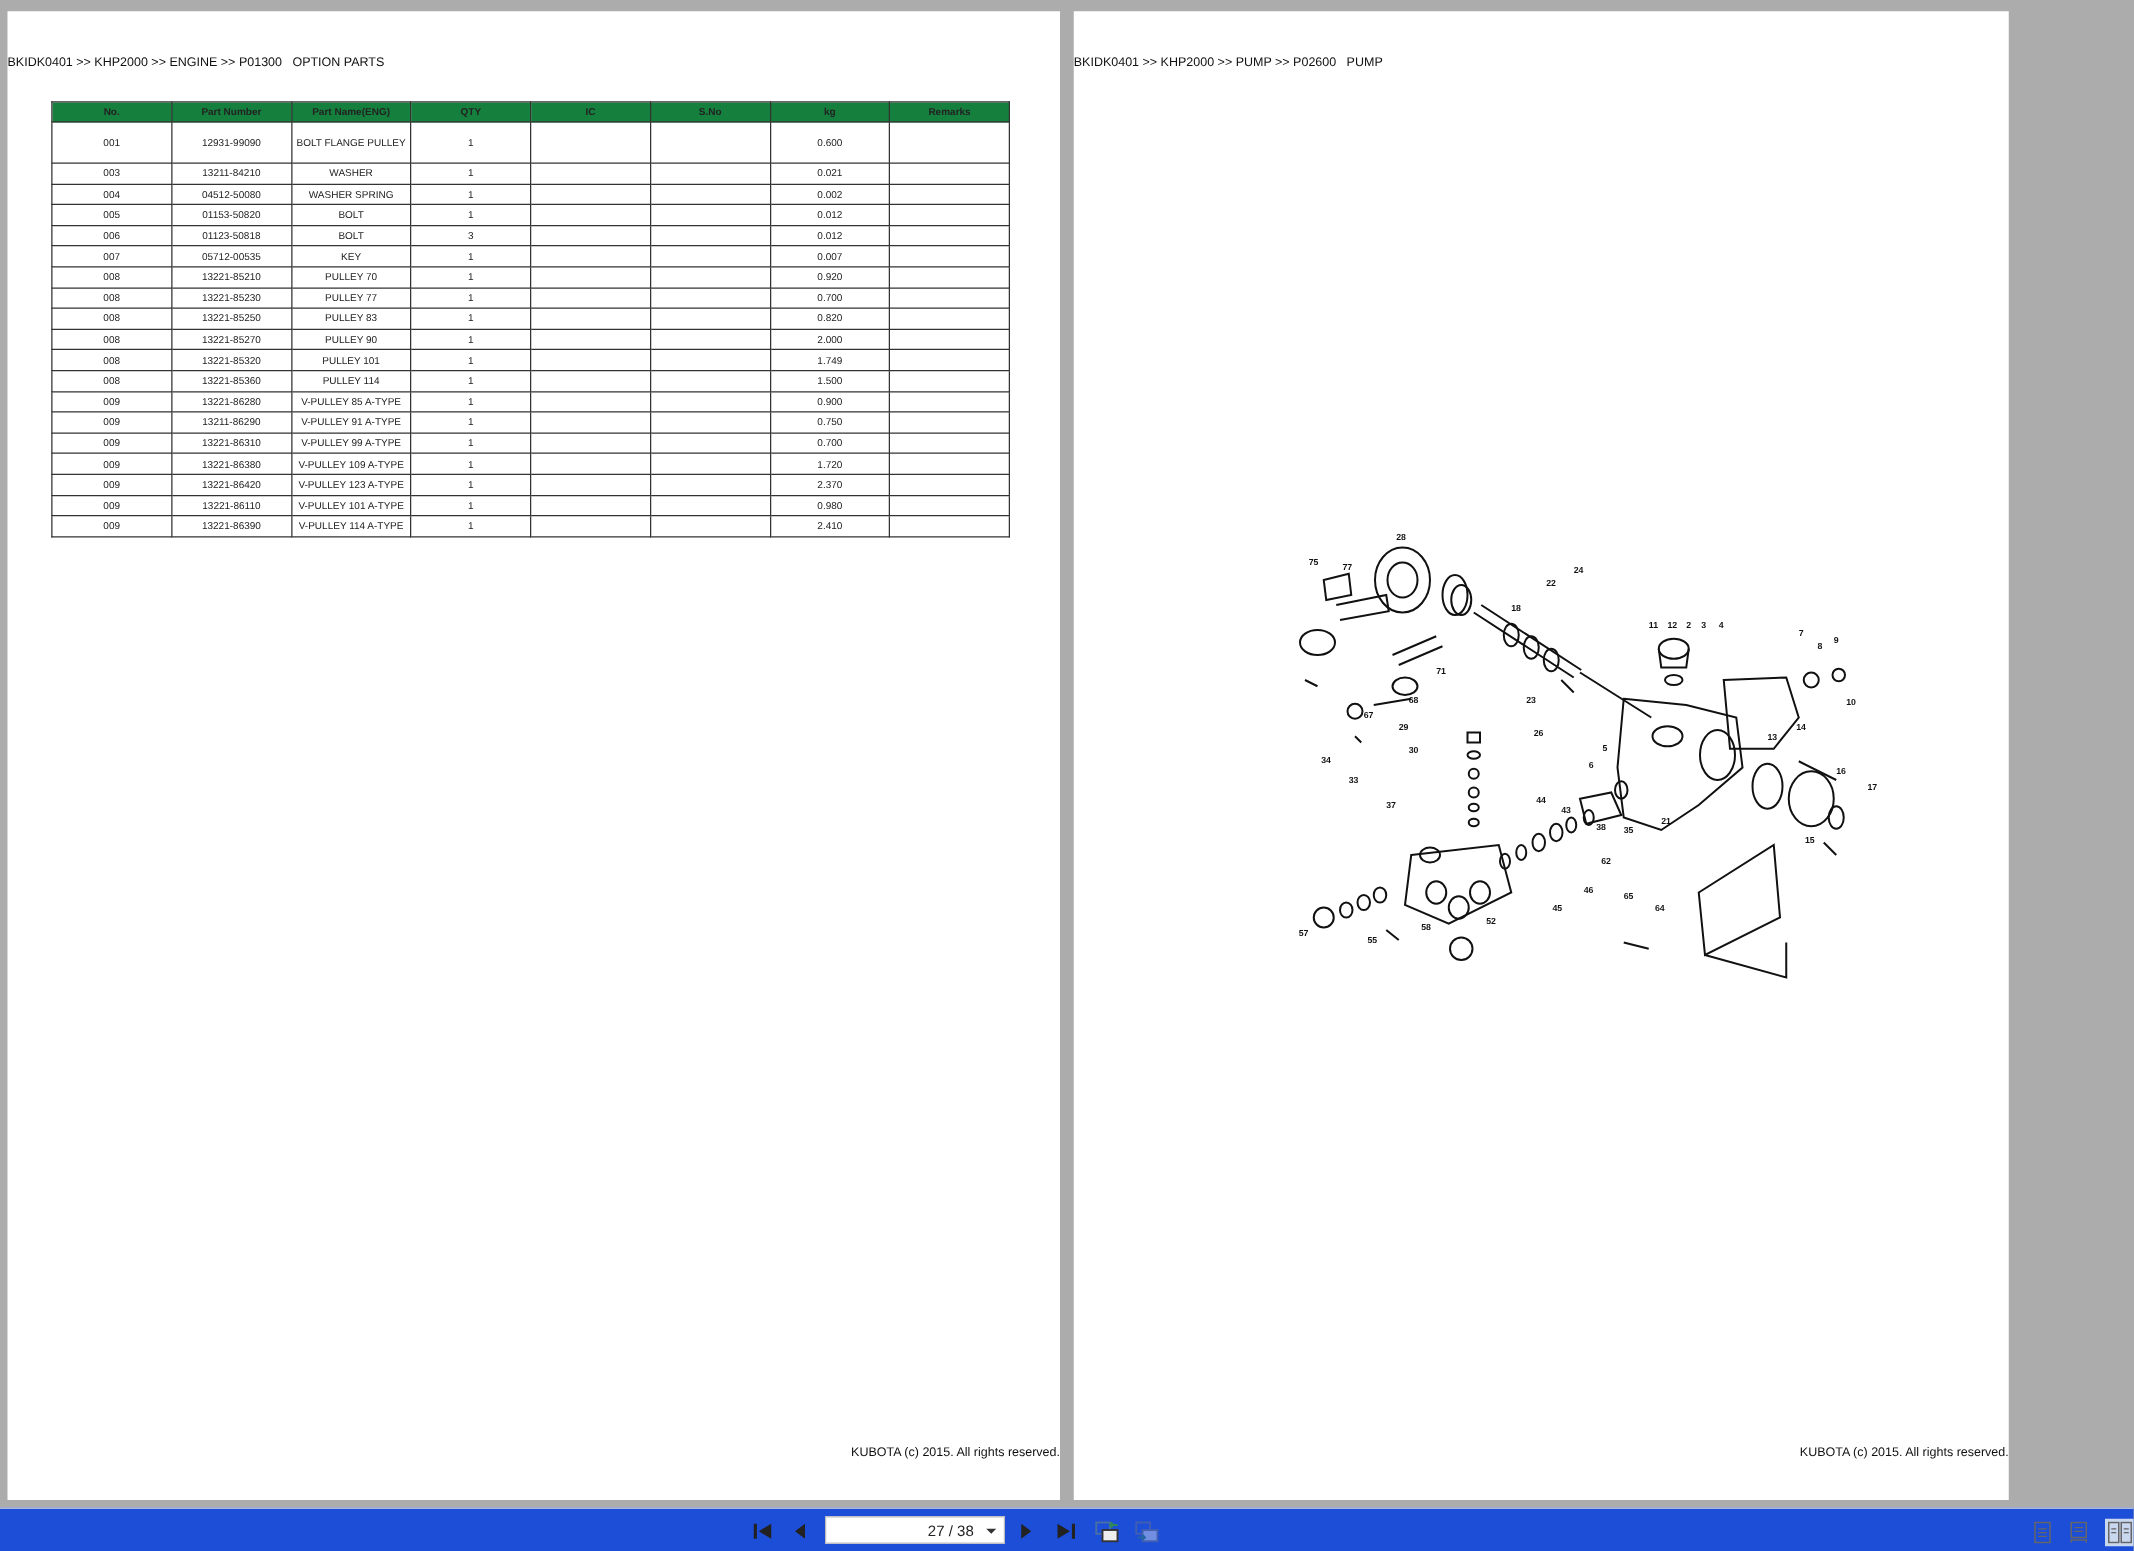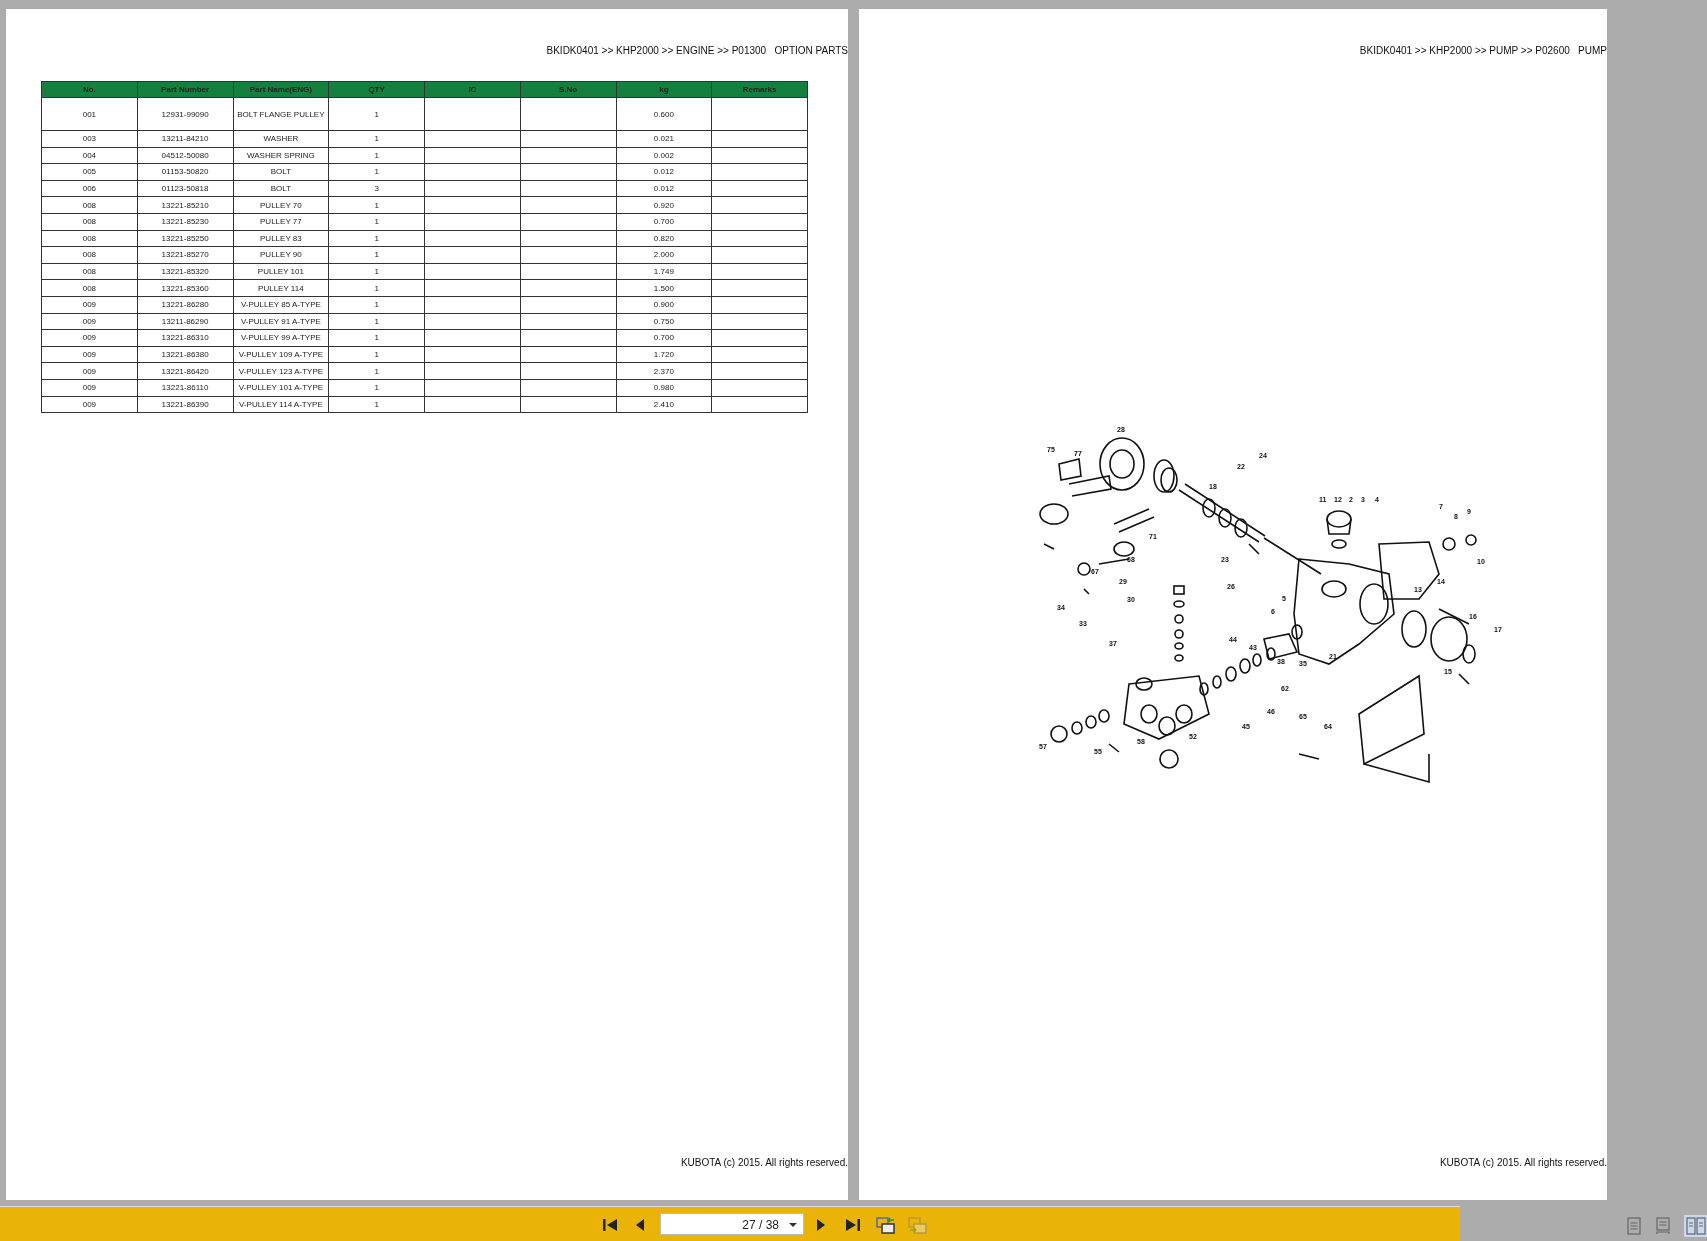"BKIDK0401 >> KHP2000 >> ENGINE" .crumb { text-align: right -> left }
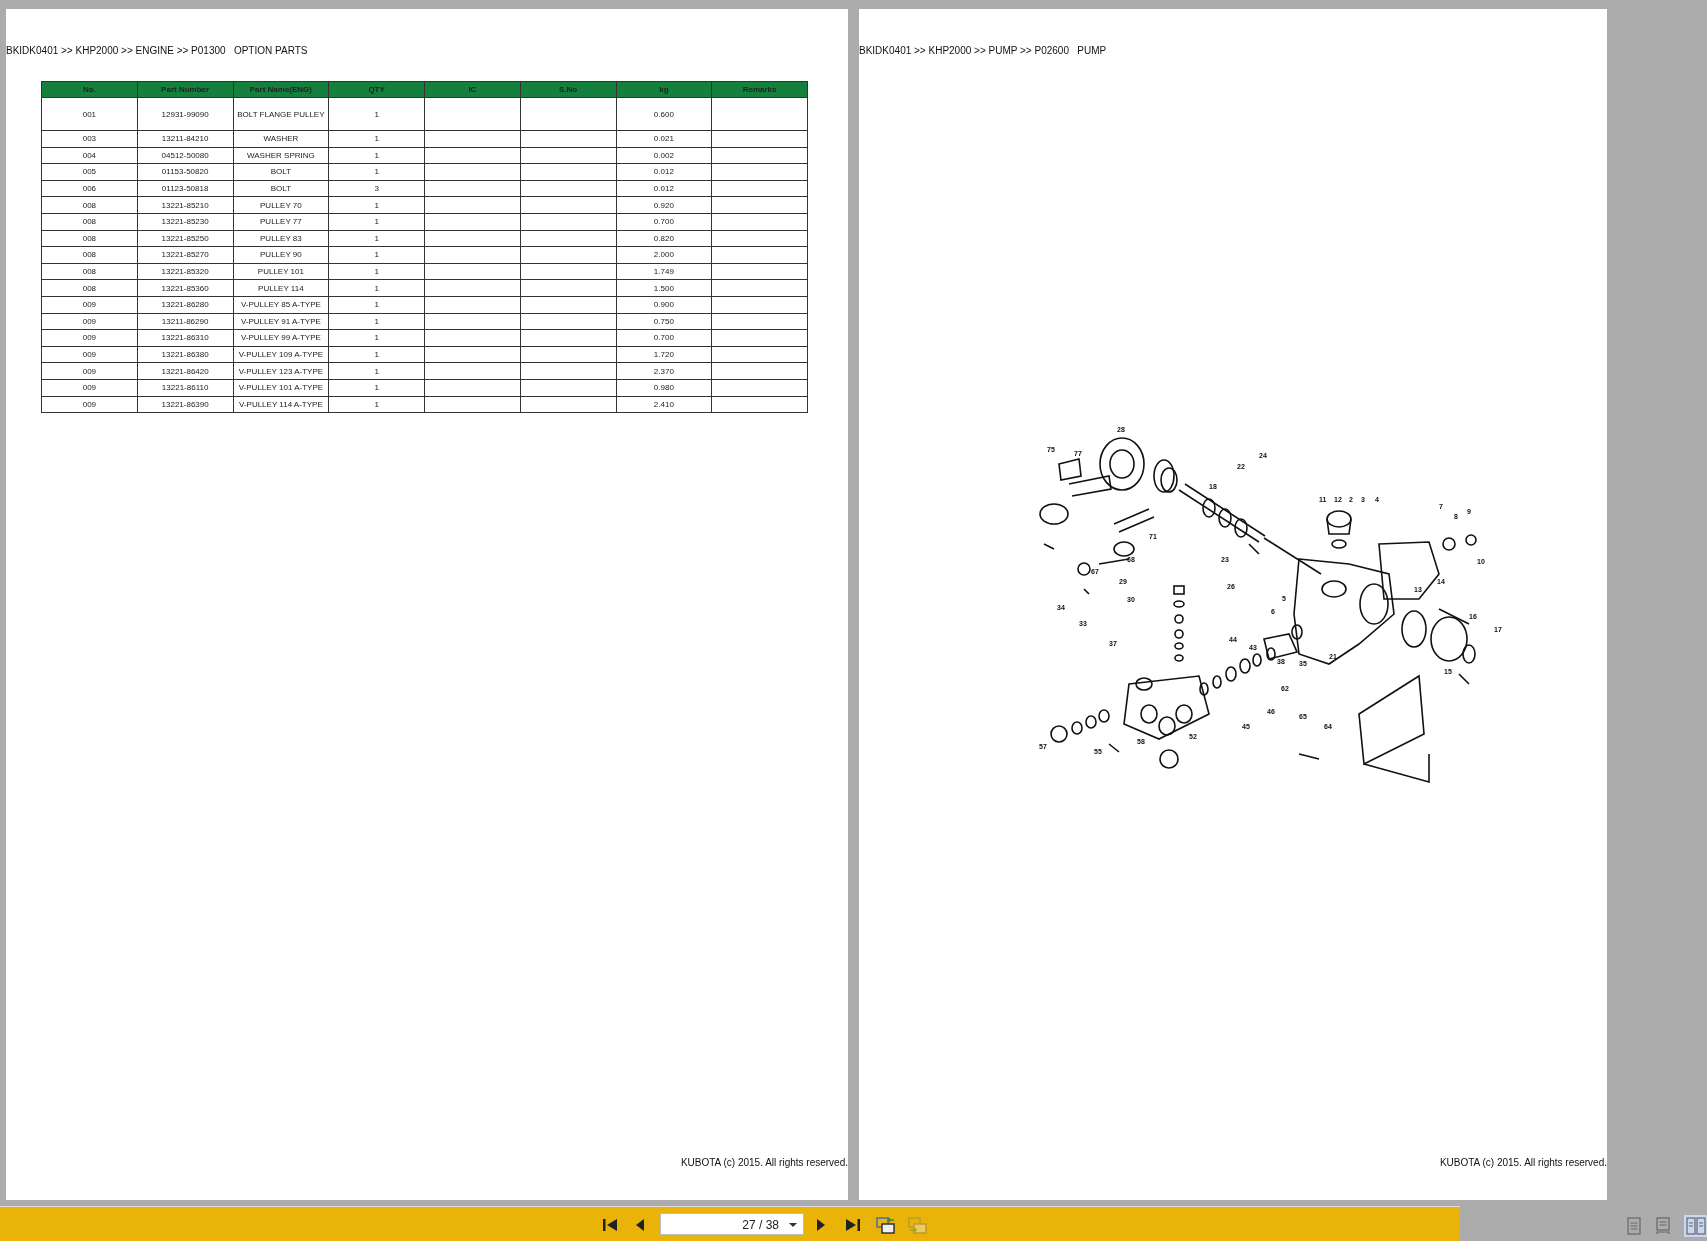"007" tr { html: none -> <tr> <td>007</td> <td>05712-00535</td> <td>KEY</td> <td>1</td> <td></td> <td></td> <td>0.007</td> <td></td> </tr> }
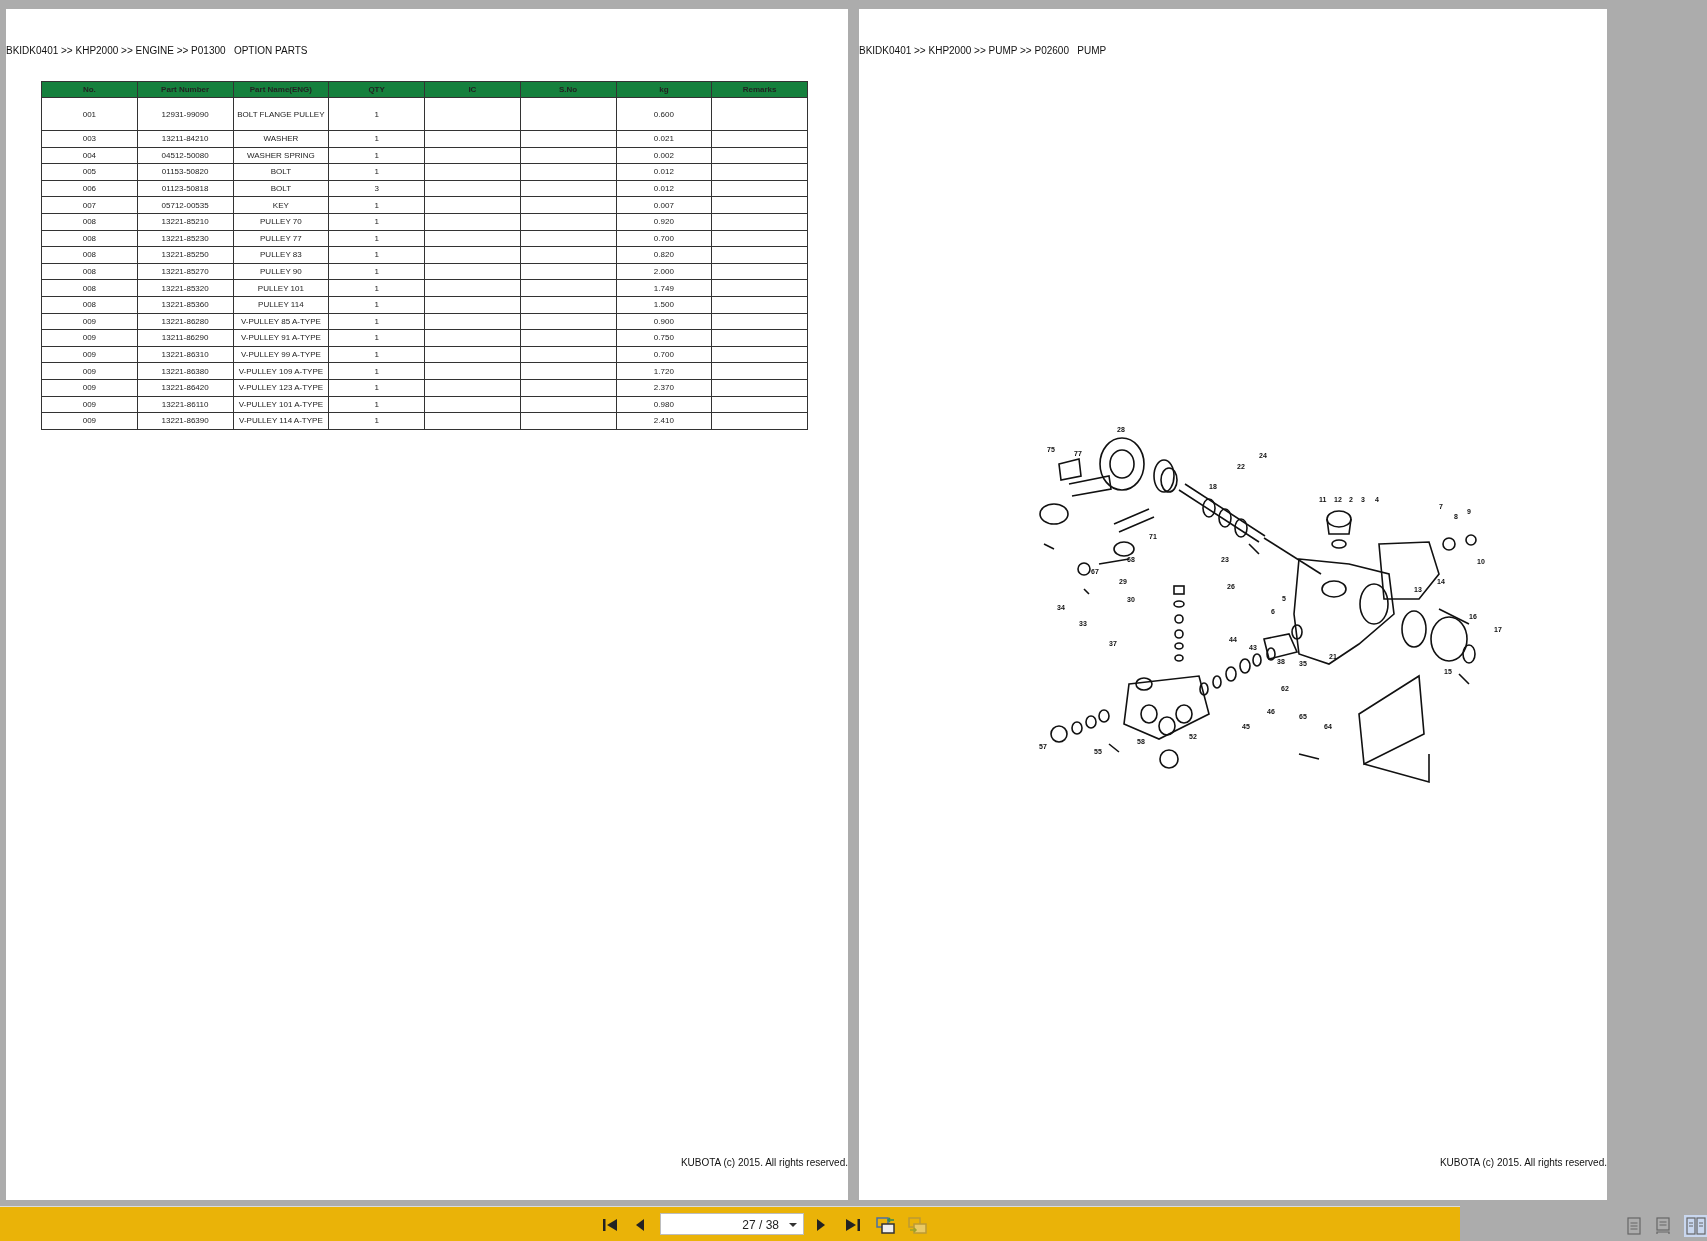"27 / 38" .toolbar { background: #eab308 -> #1d4ed8; width: 1460px -> 1707px }
